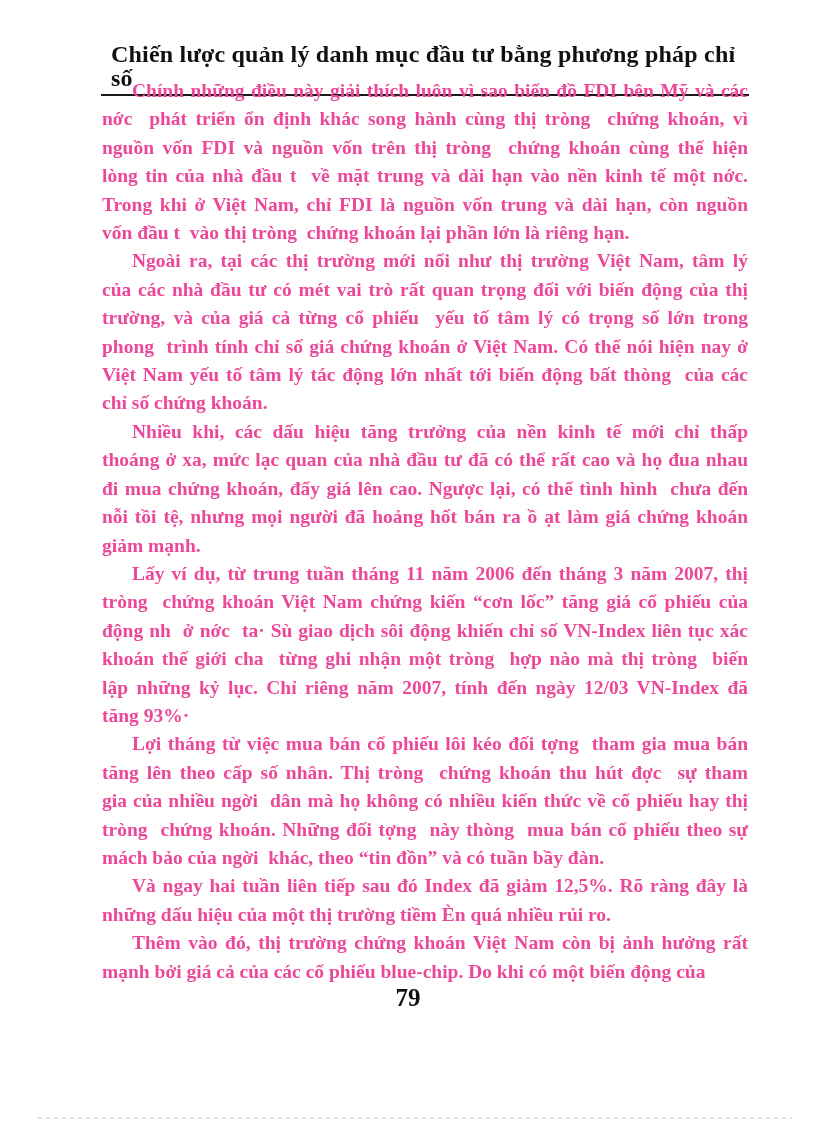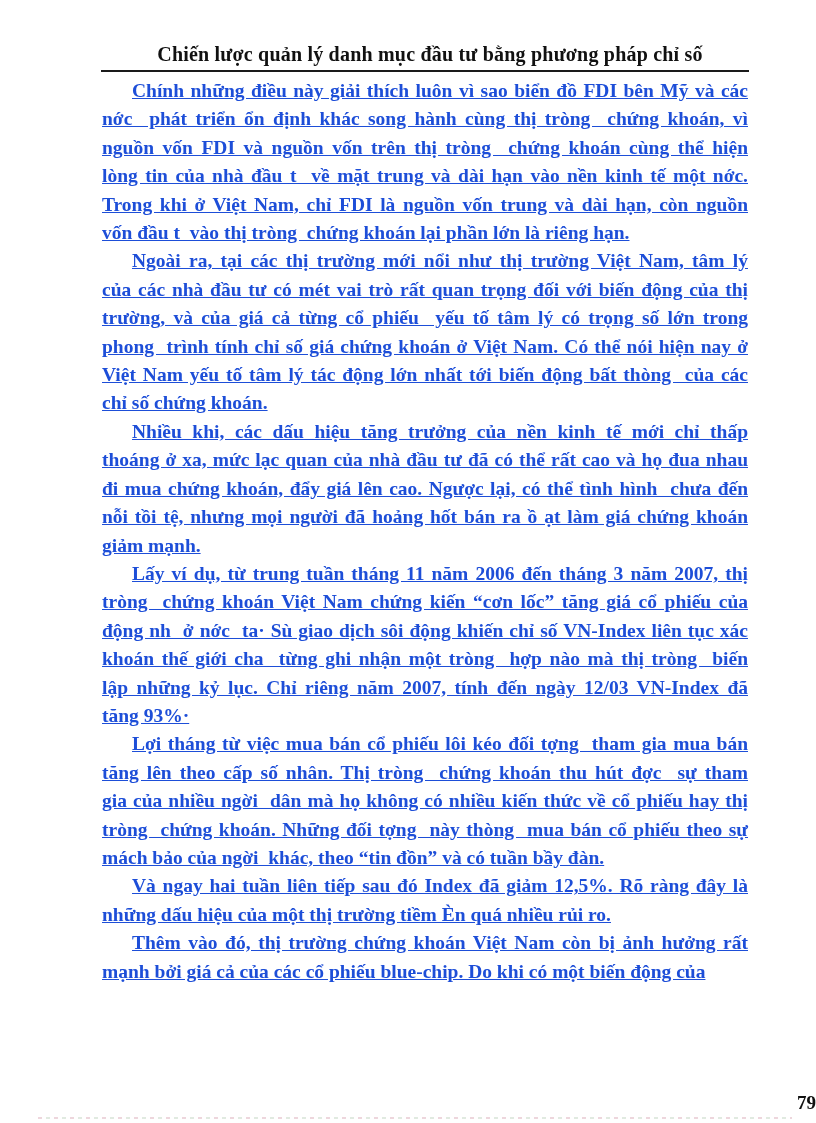"Chiến lược quản lý danh" .doc-header { font-size: 20px -> 24px; text-align: center -> none }
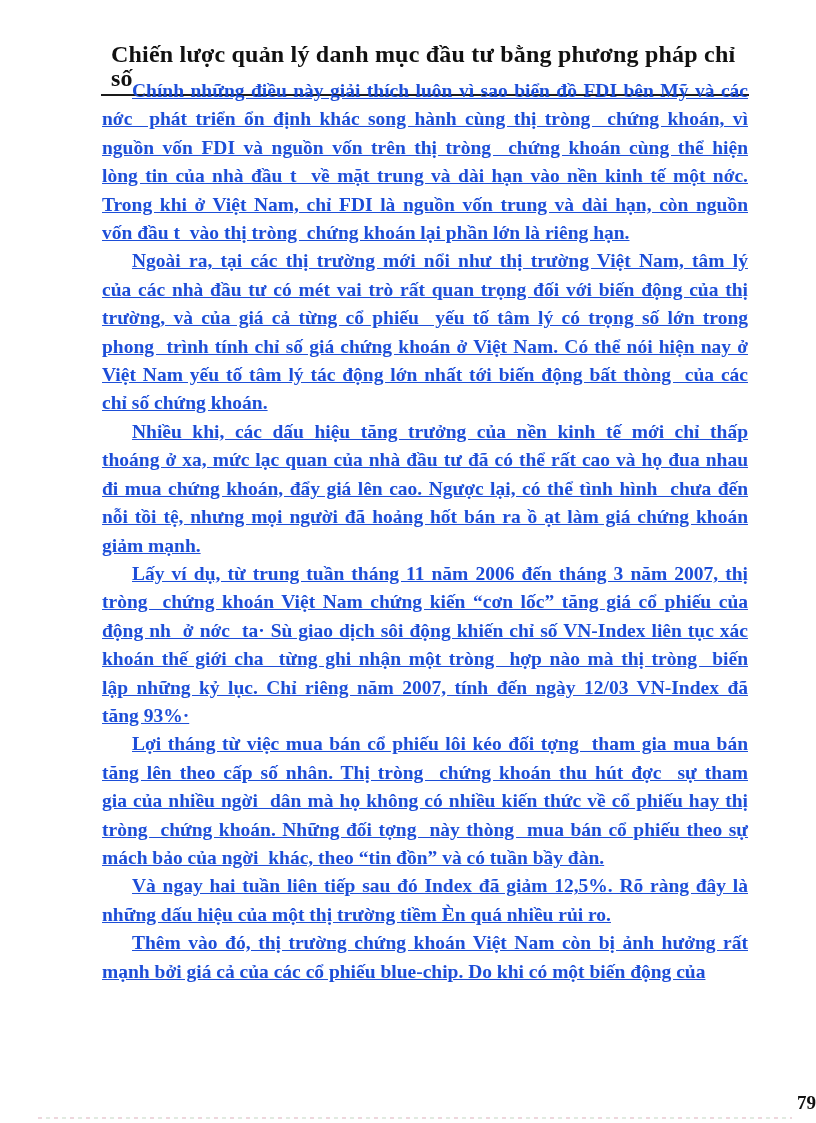"Chính những điều này giải" .line { color: #1d4ed8 -> #ec4899; text-decoration: underline -> none }
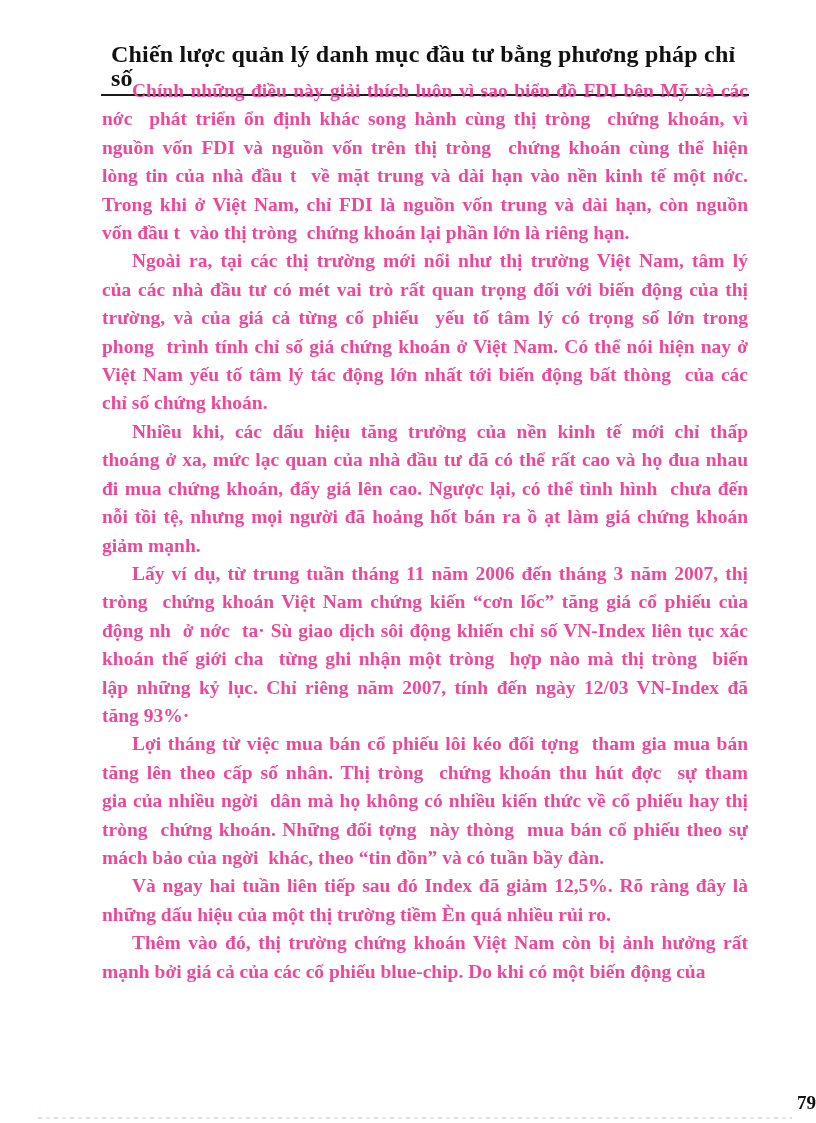"79" .page-number { font-size: 19px -> 25px; text-align: right -> center; top: 1092px -> 984px }
